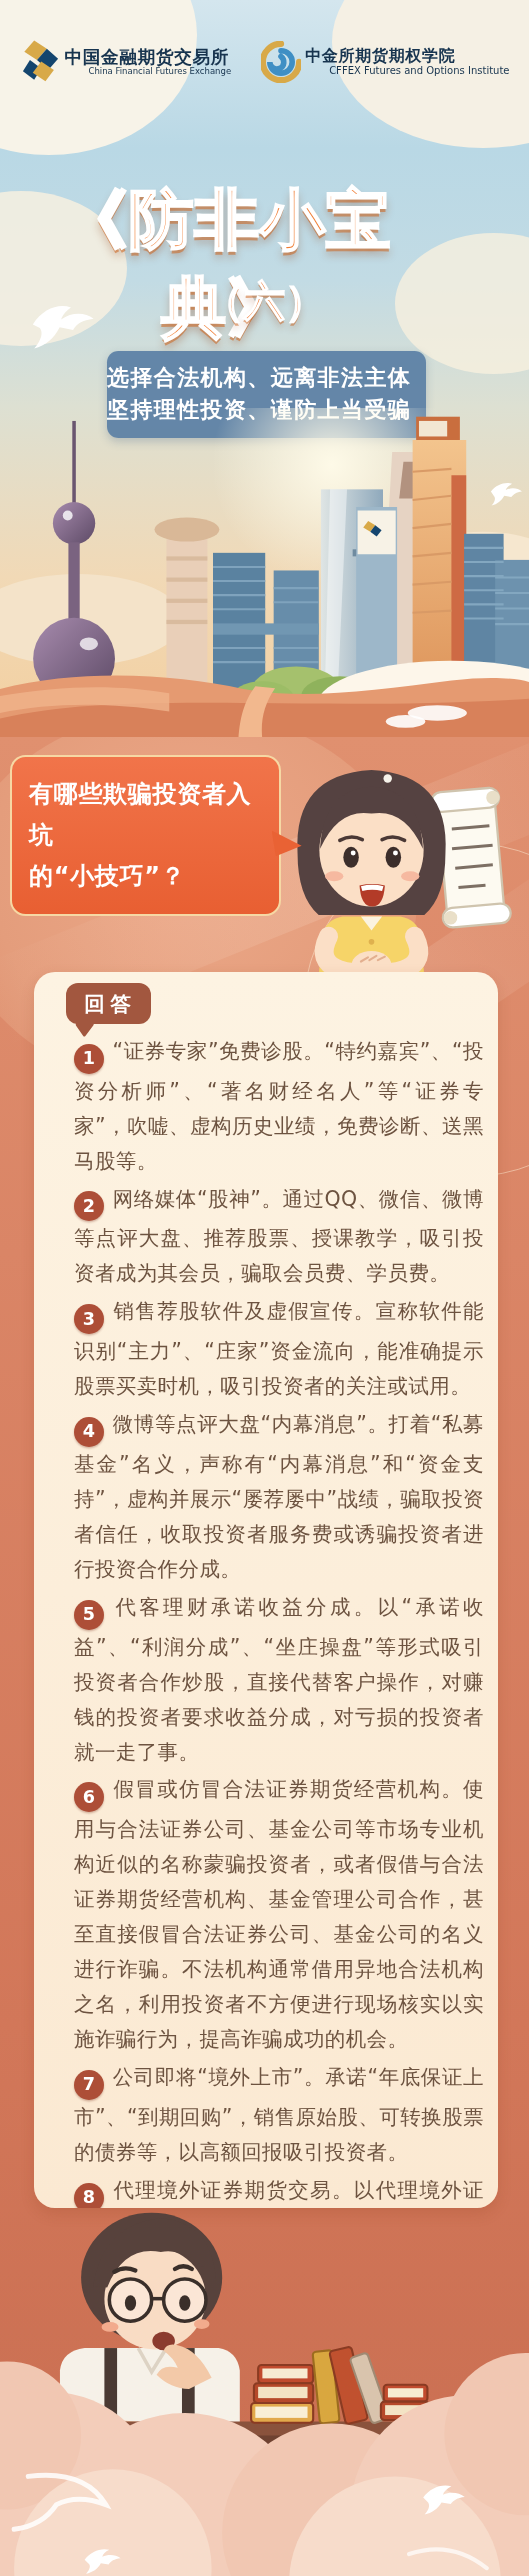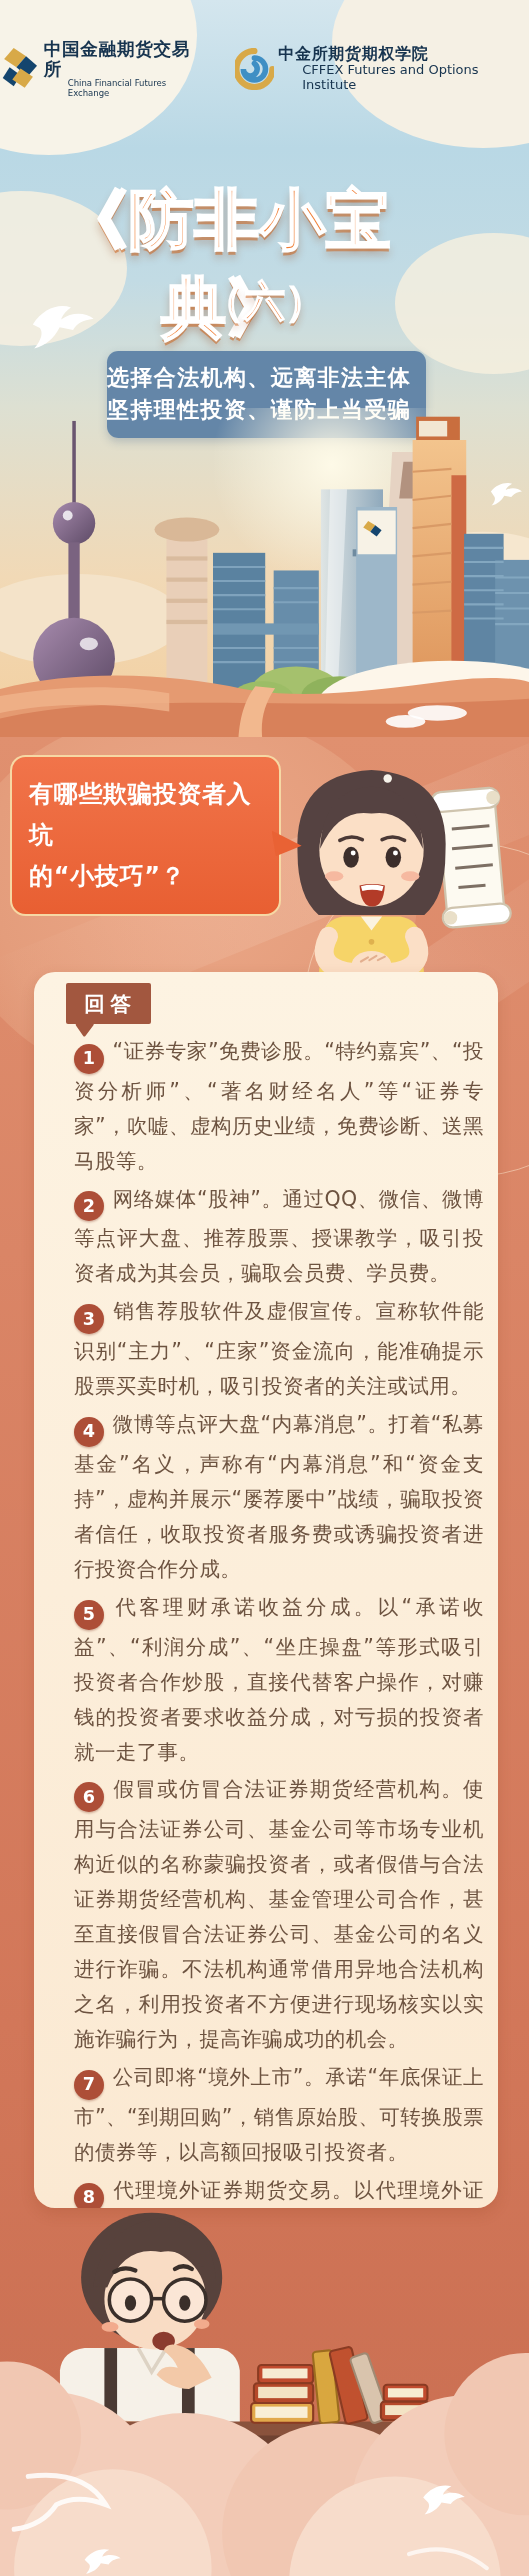"CFFEX Futures and Options Institute" .logo2 .logo-en { font-size: 13px -> 10px }
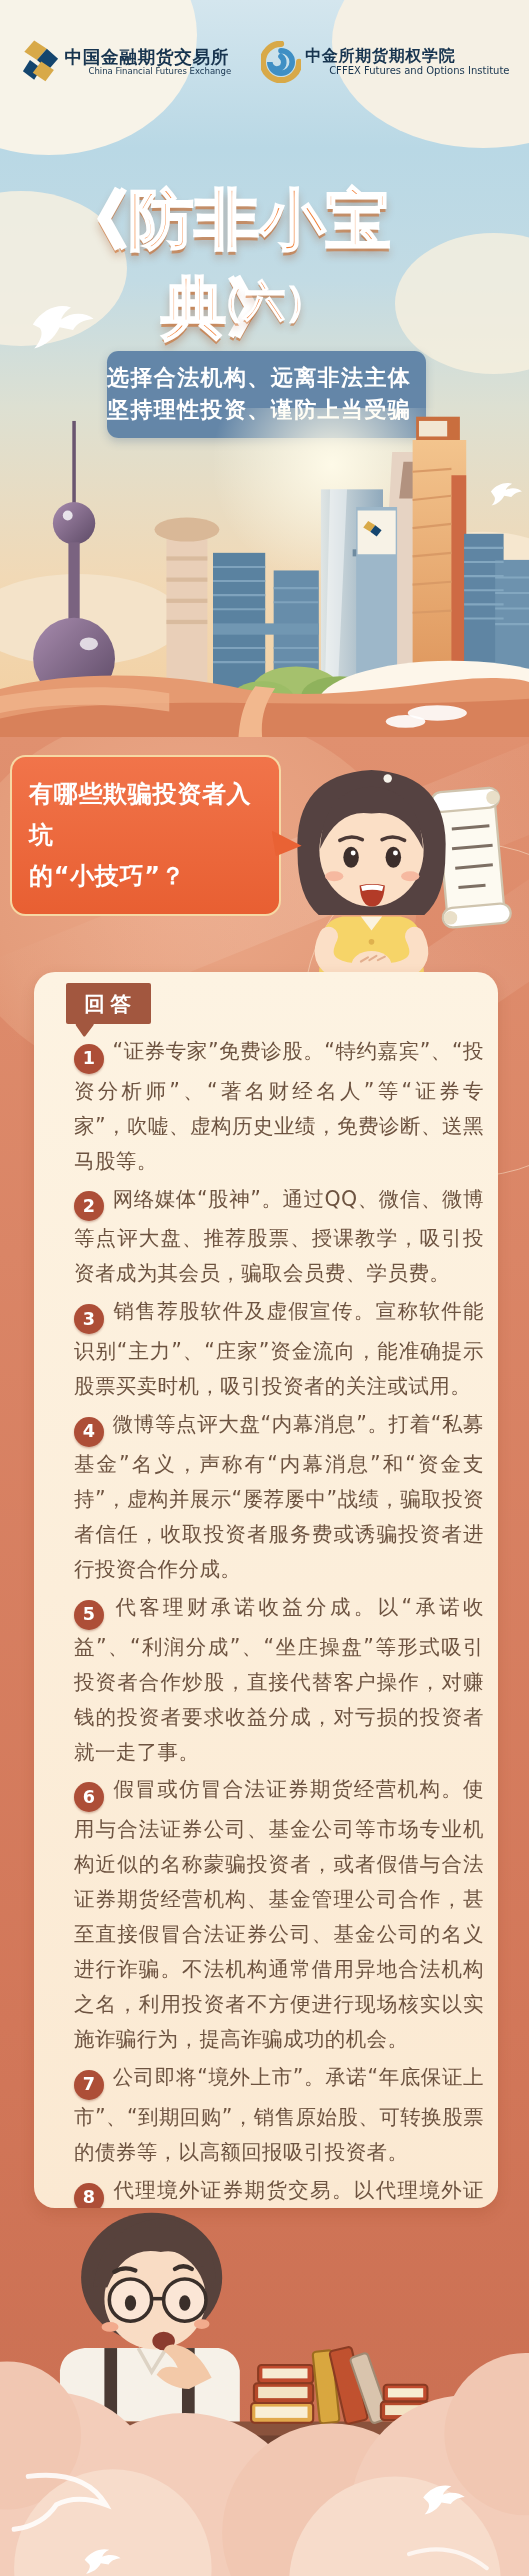"回答" .answer-label { border-radius: 2px -> 12px }
